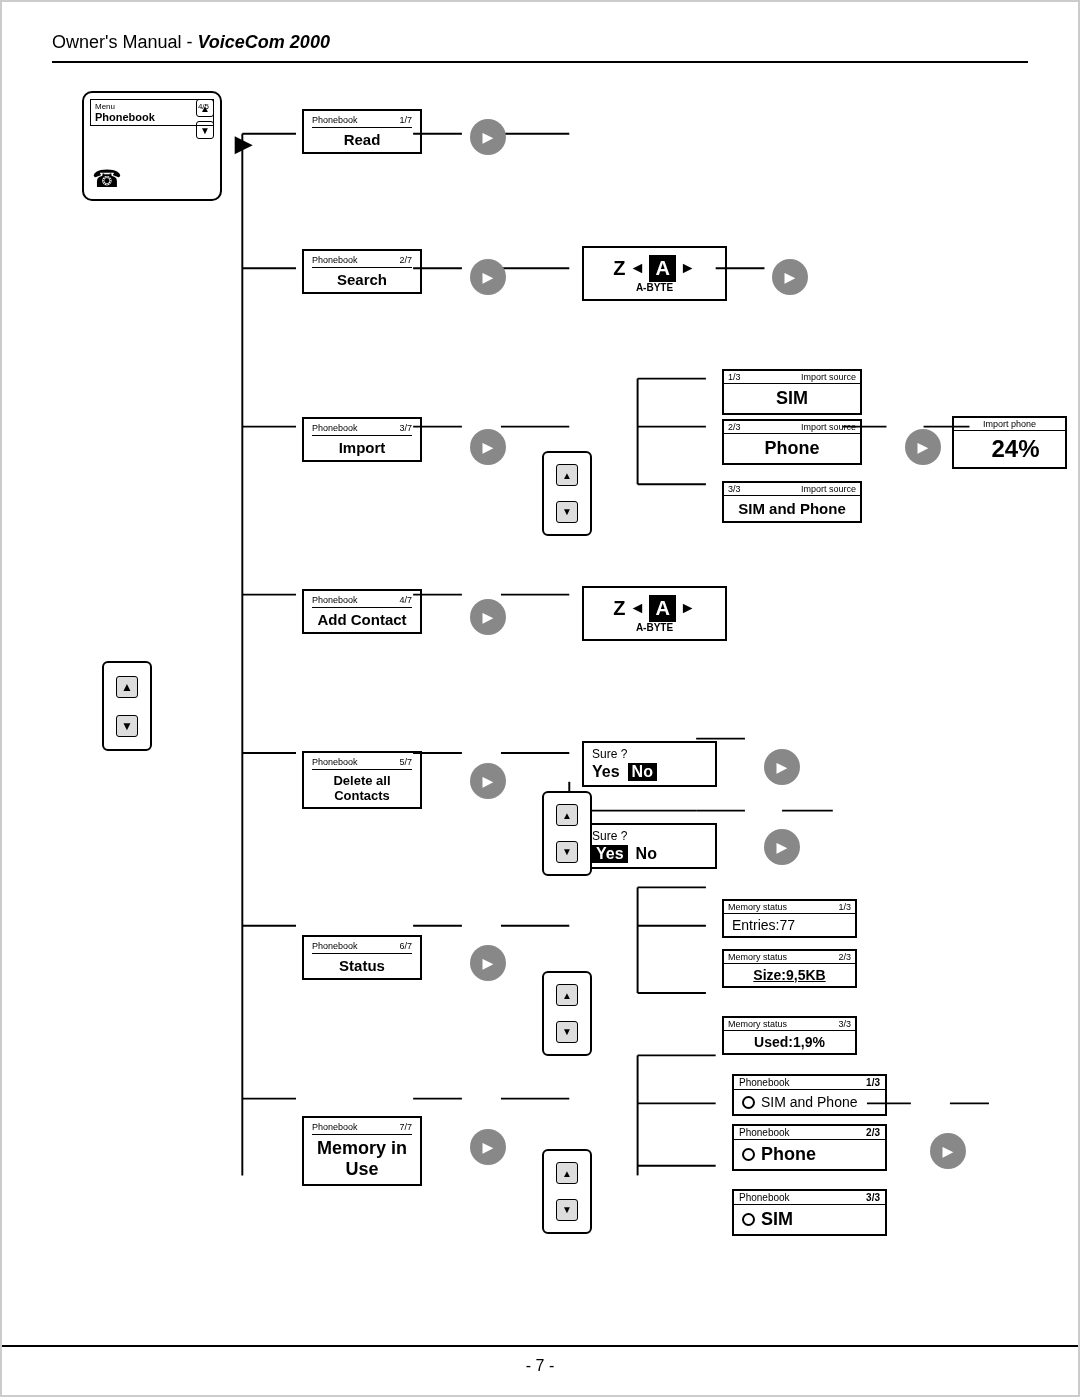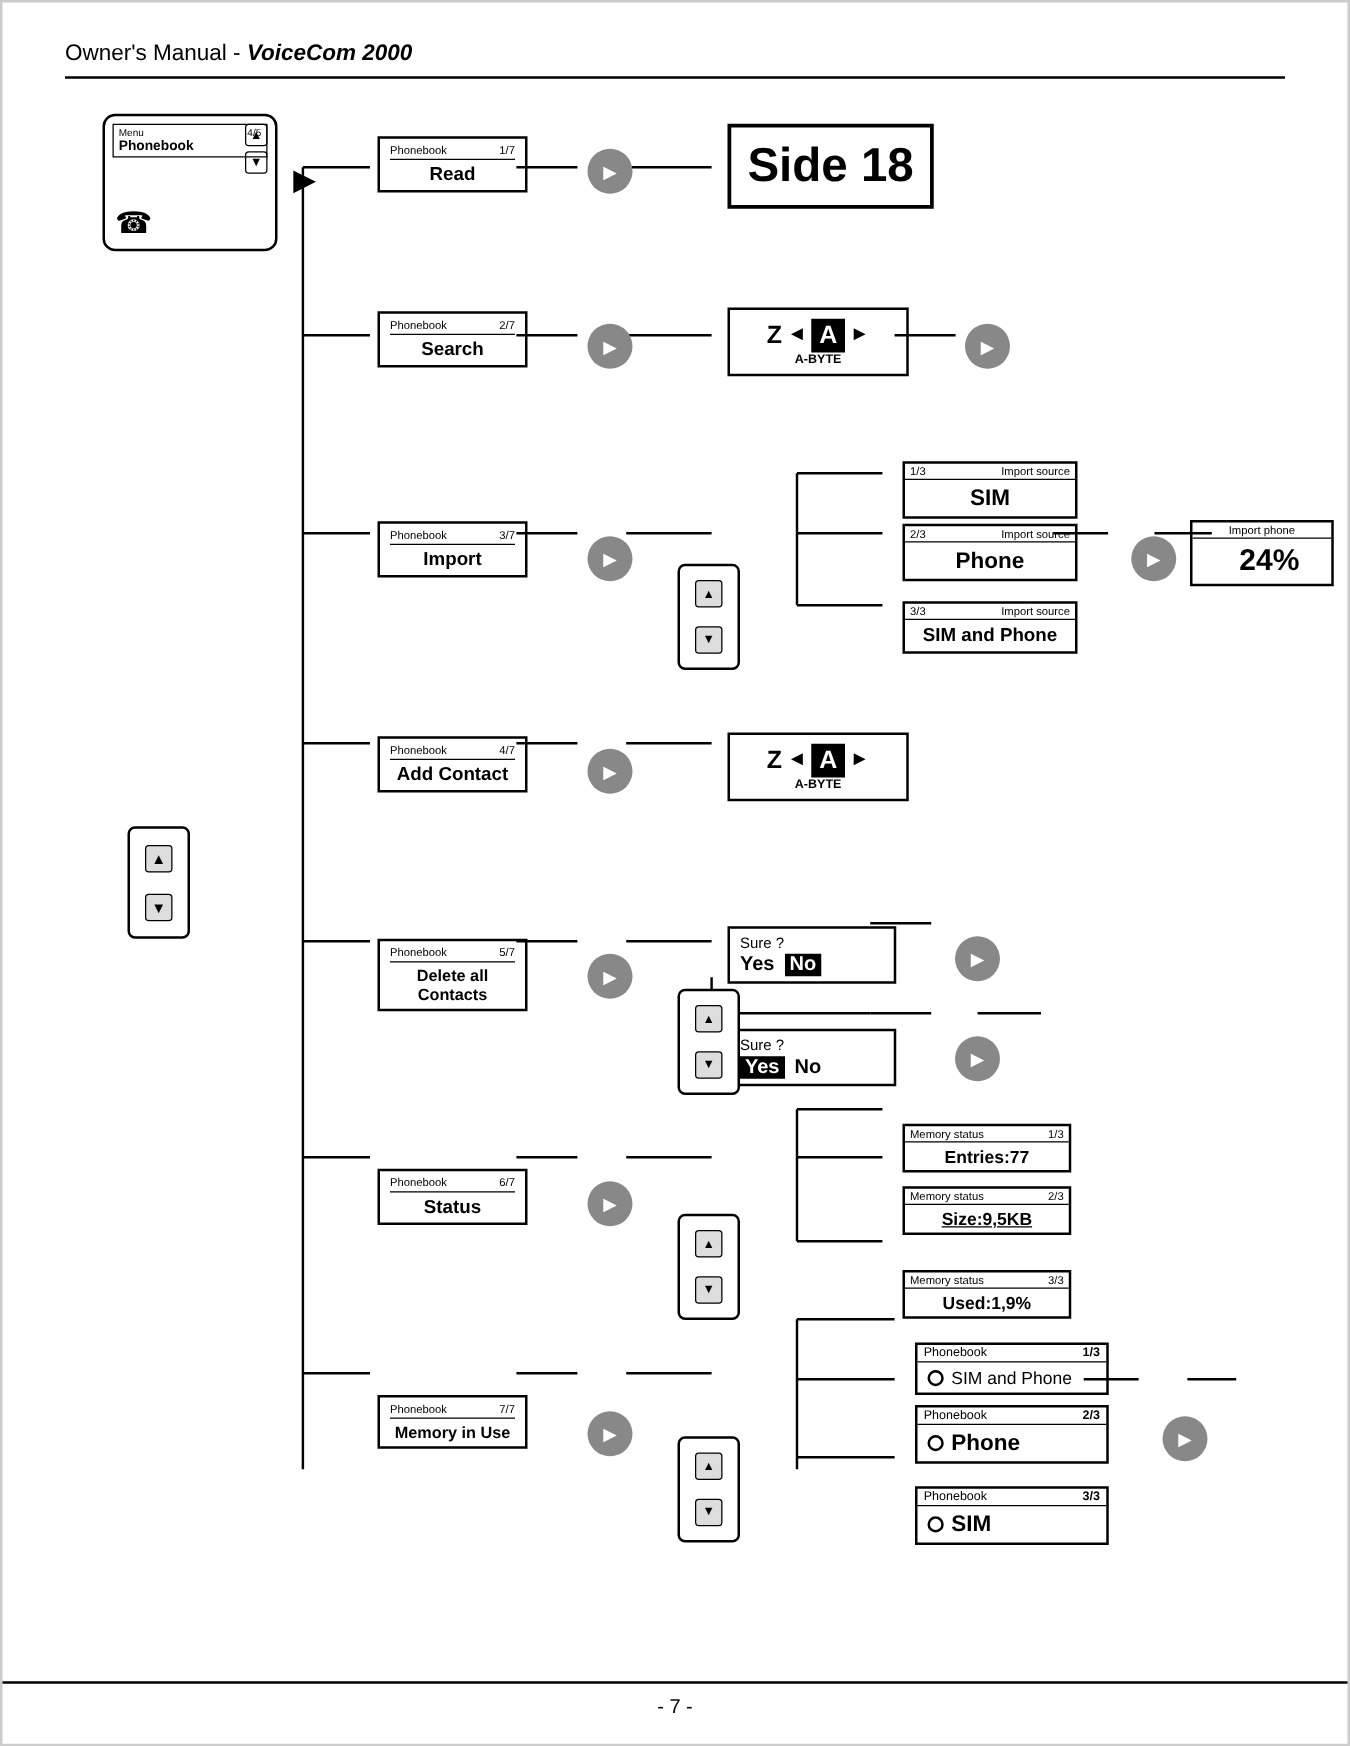"Side 18" div { html: <div> <span>Side 18</span> </div> -> none }
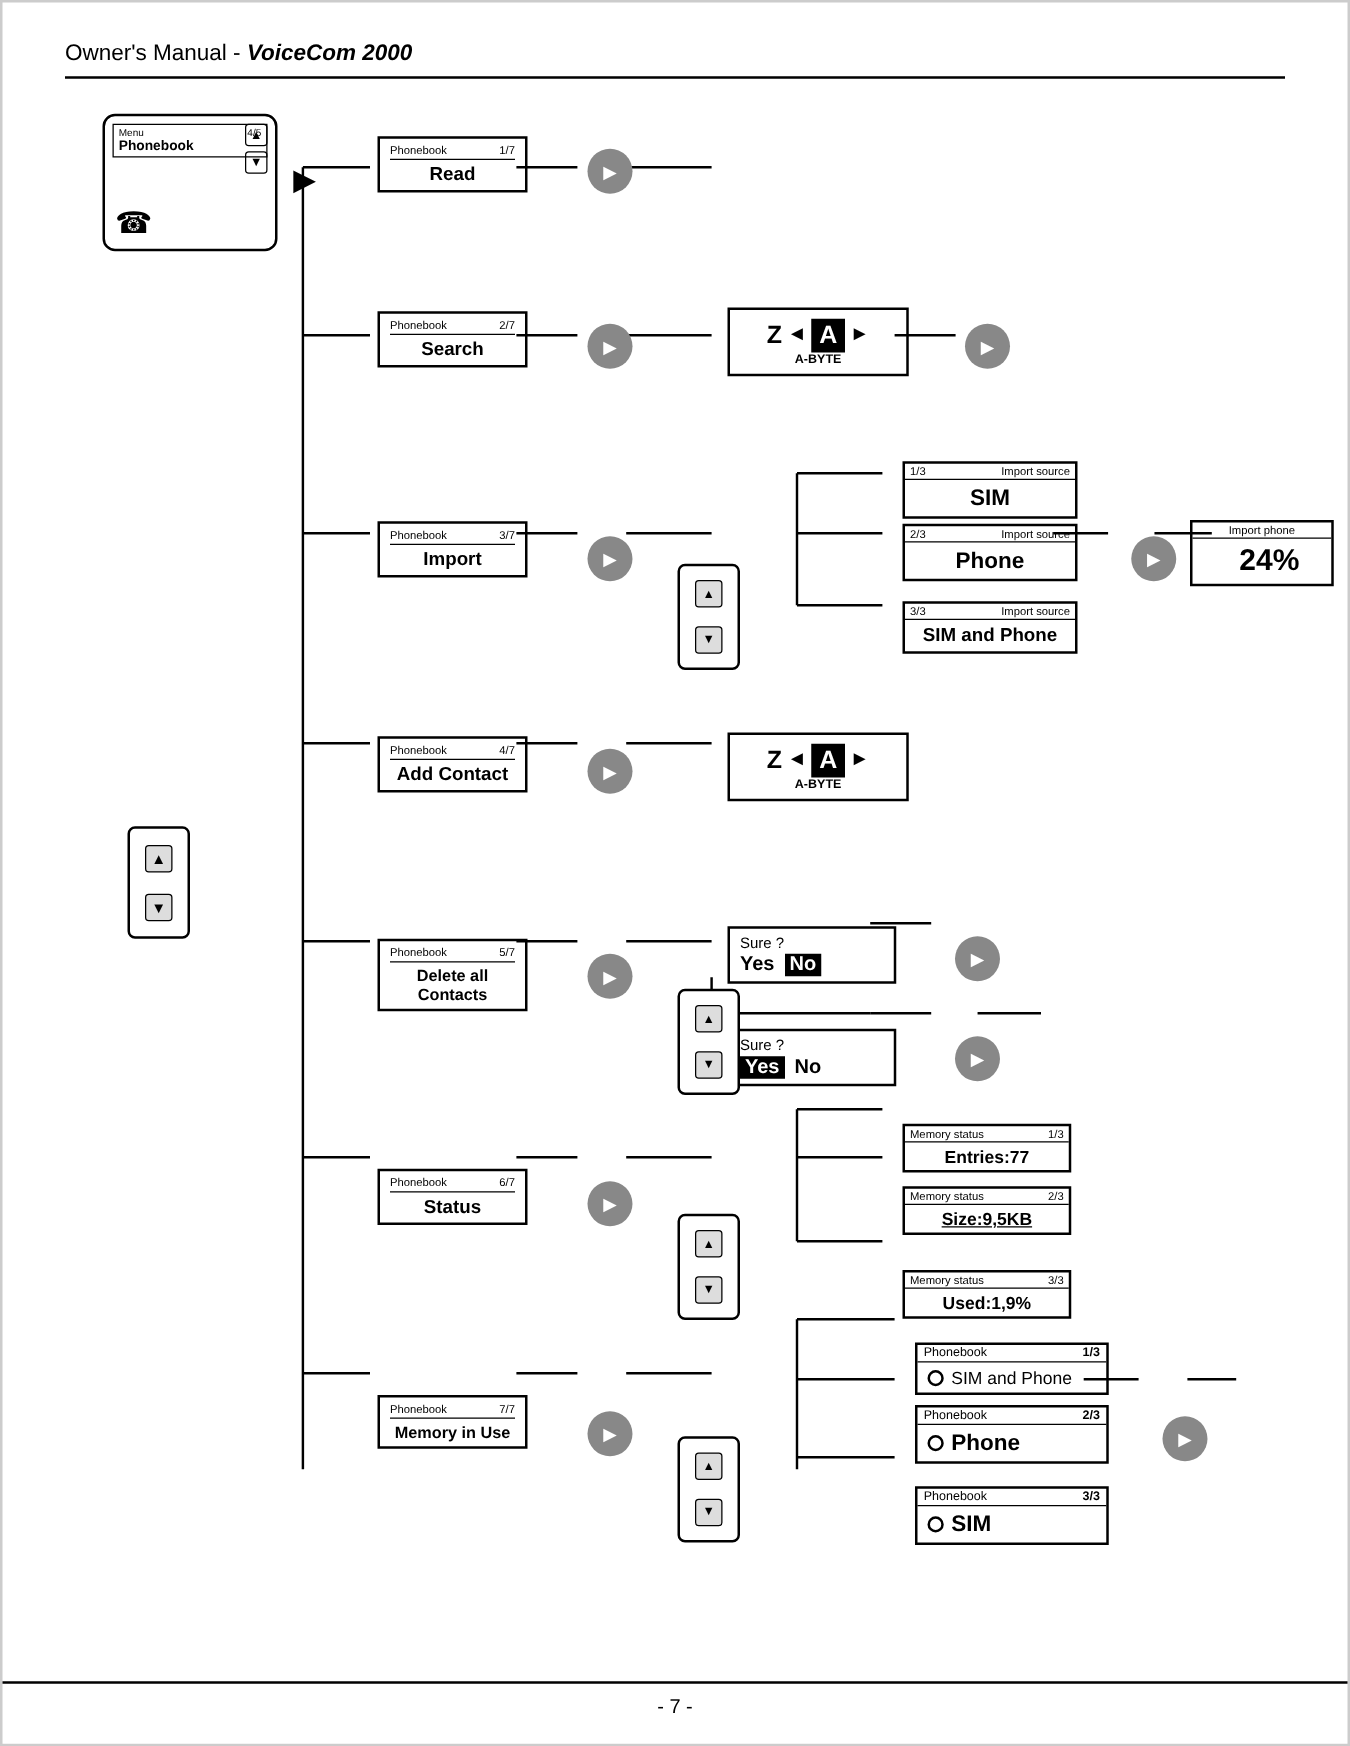"Entries:77" div { font-weight: bold -> normal; text-align: center -> left }
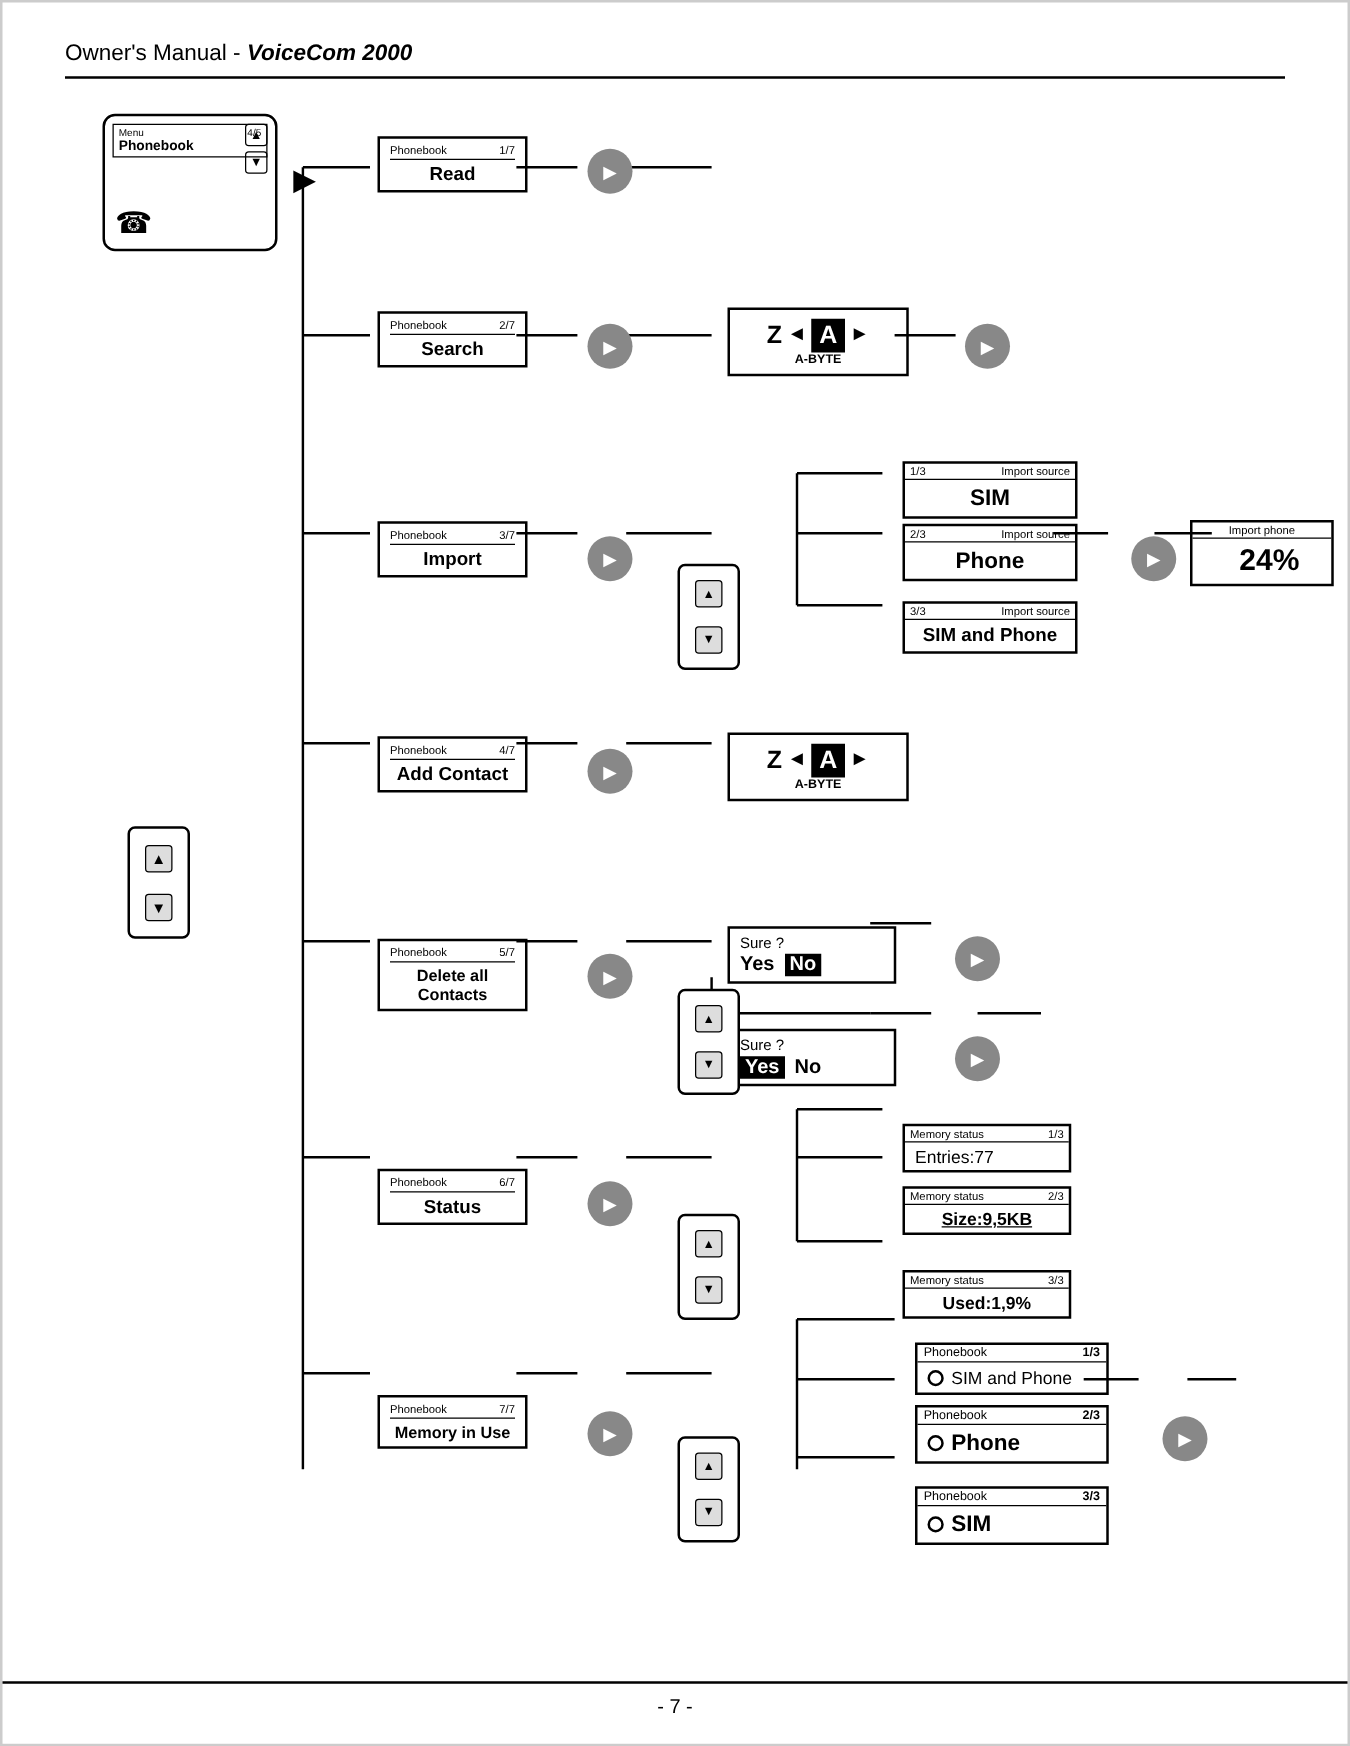"Memory in Use" div { font-size: 13px -> 18px }
